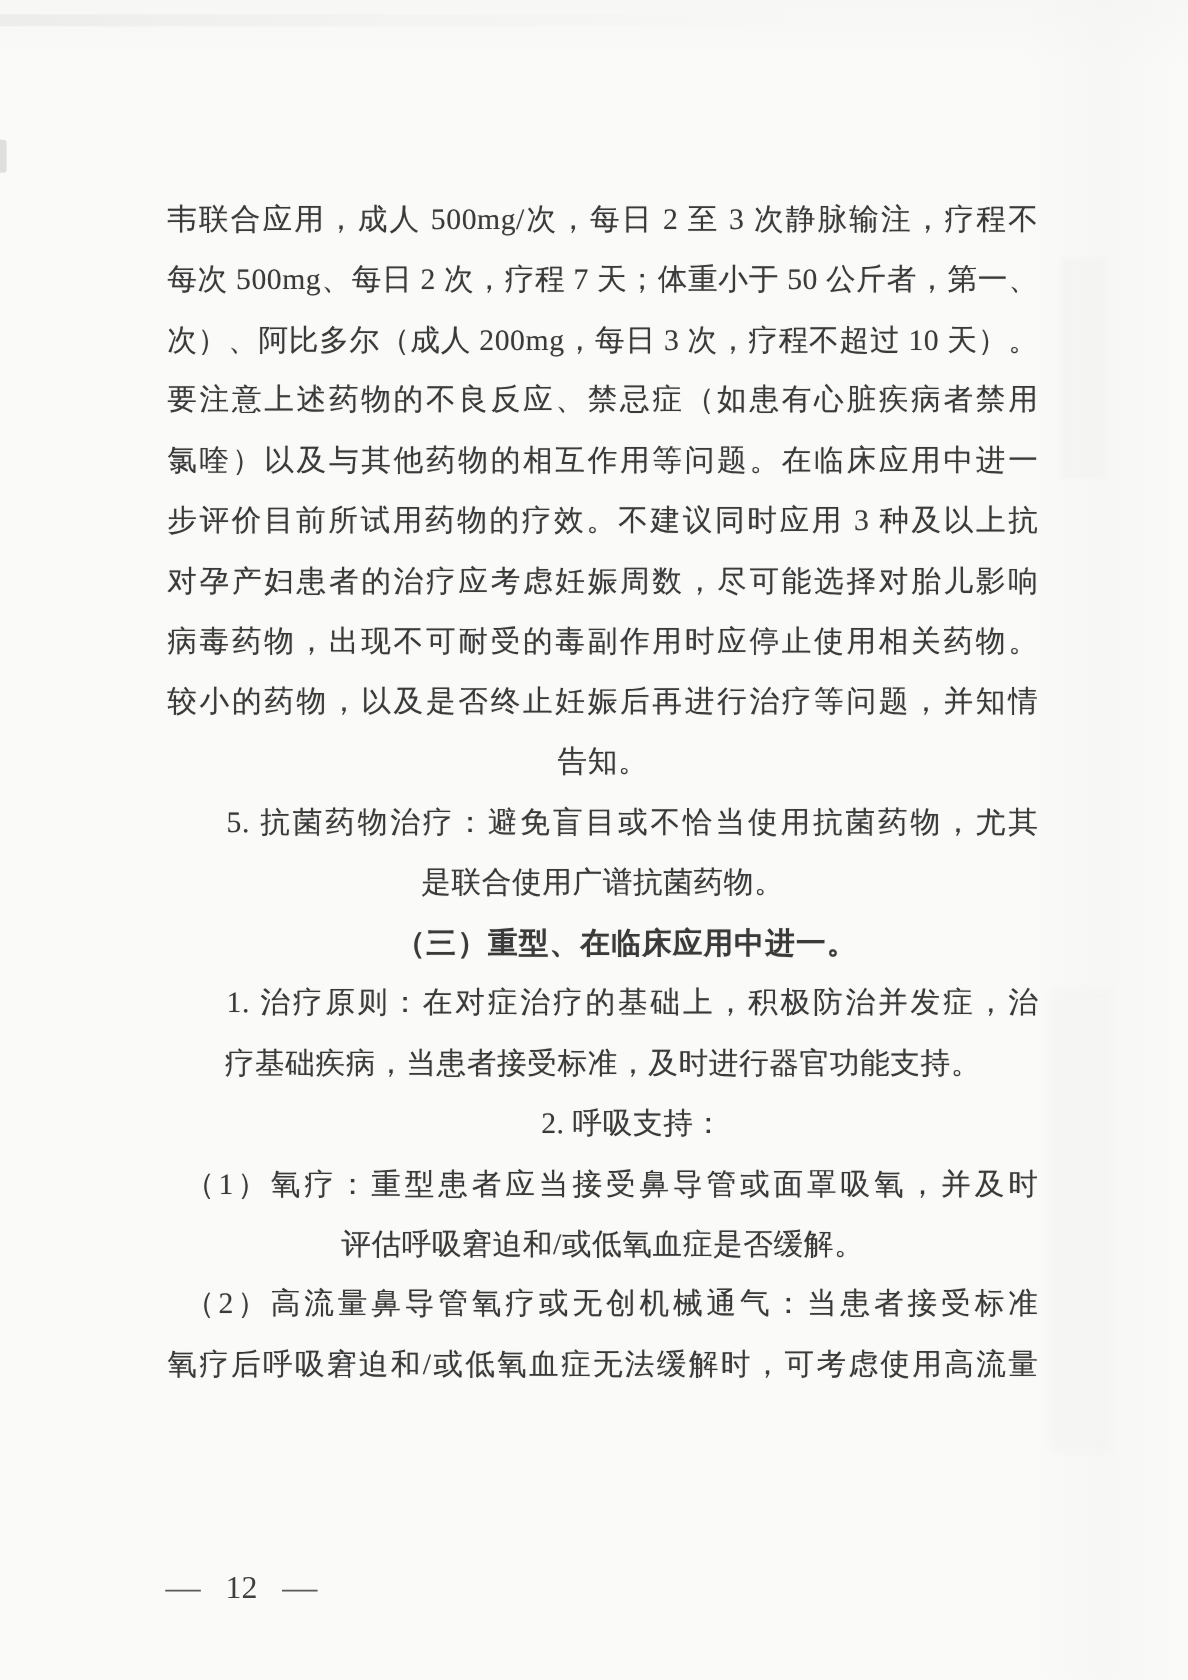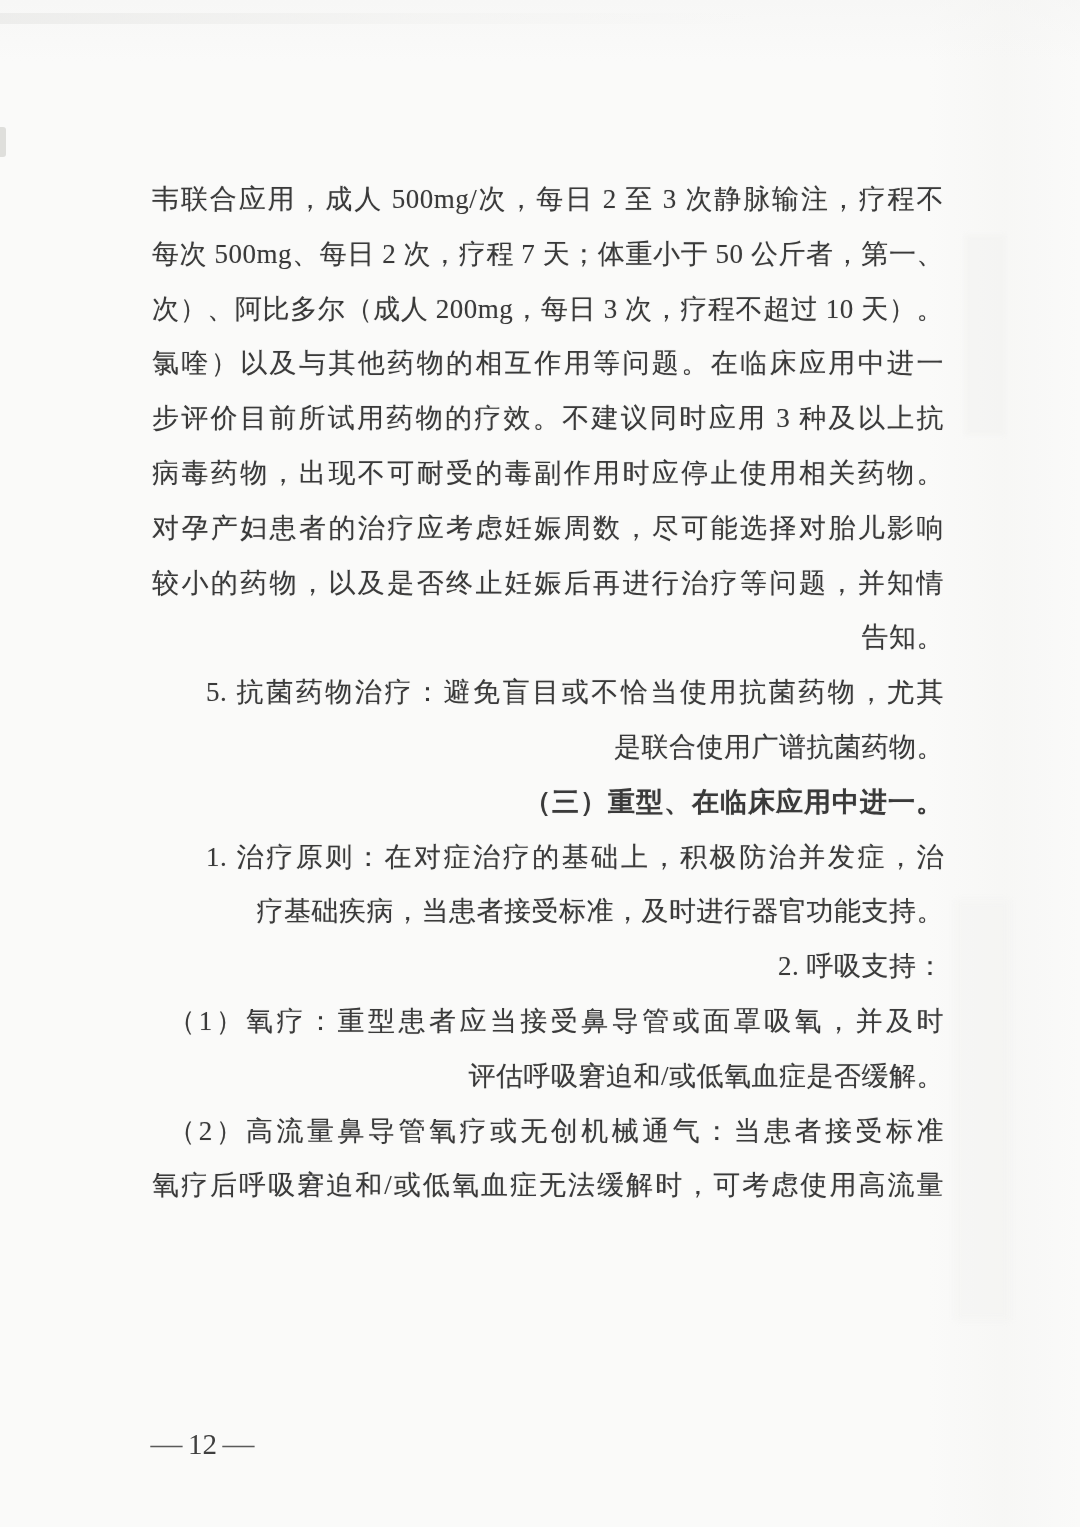"要注意上述药物的不良反应、禁忌症（如患有心脏疾病者禁用" div.line { html: none -> <div>要注意上述药物的不良反应、禁忌症（如患有心脏疾病者禁用</div> }
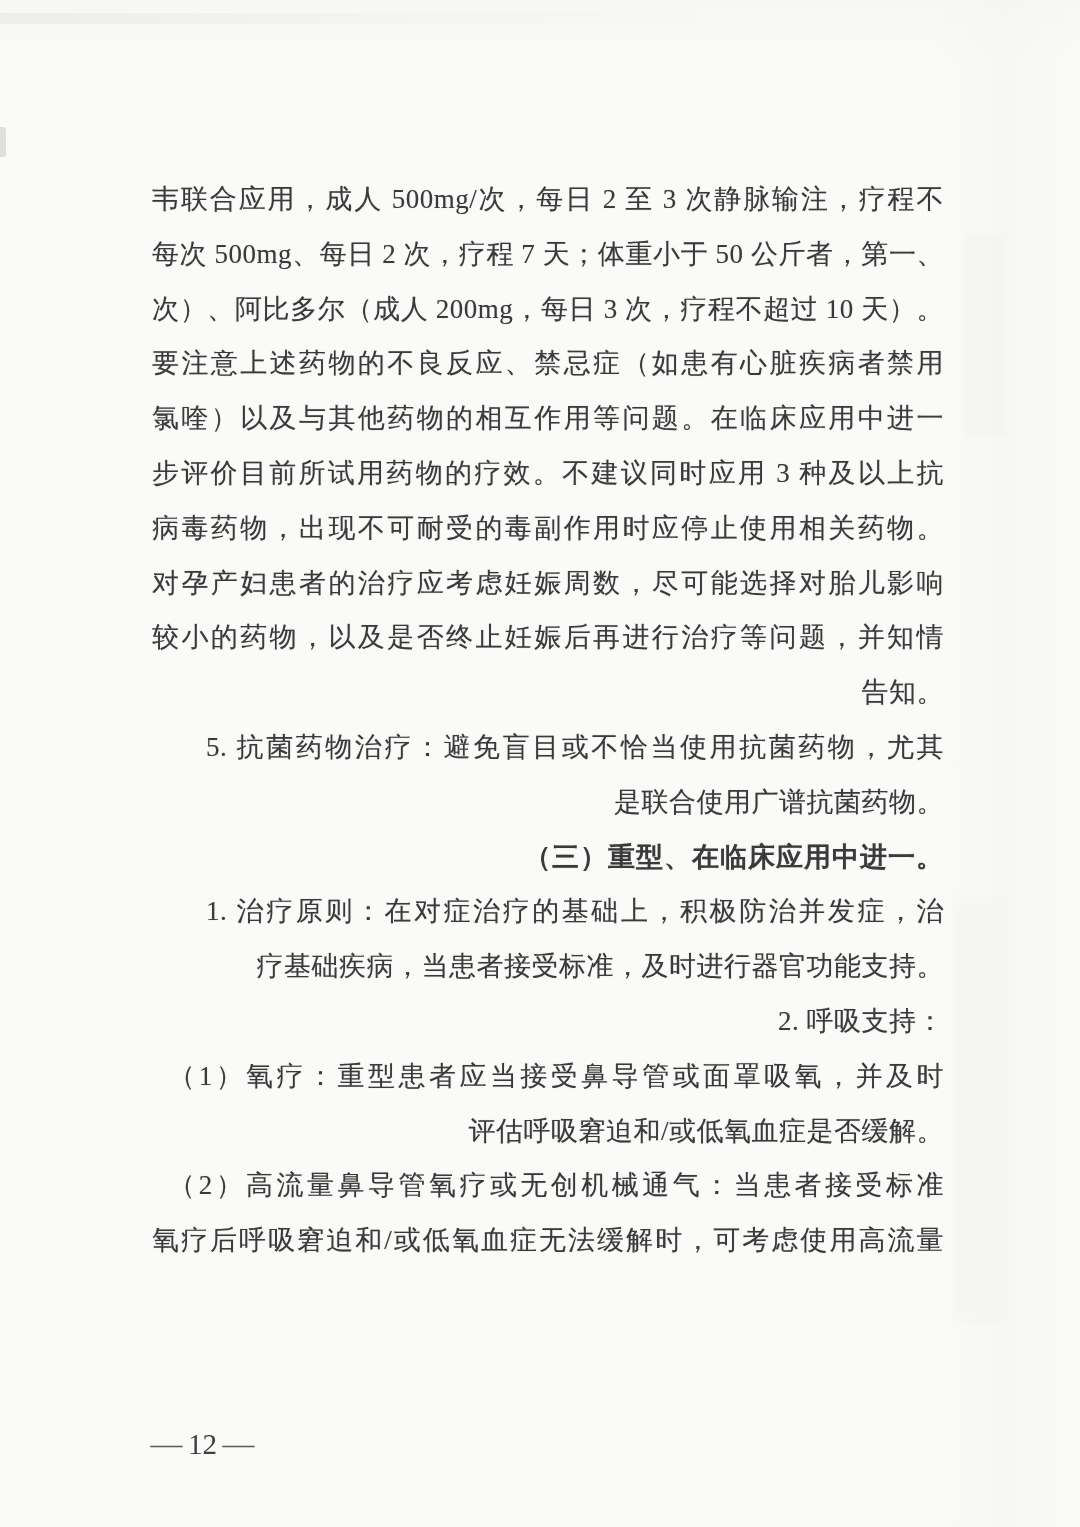"病毒药物，出现不可耐受的毒副作用时应停止使用相关药物。" div.line { order: before "对孕产妇患者的治疗应考虑妊娠周数，尽可能选择对胎儿影响" -> after "对孕产妇患者的治疗应考虑妊娠周数，尽可能选择对胎儿影响" }
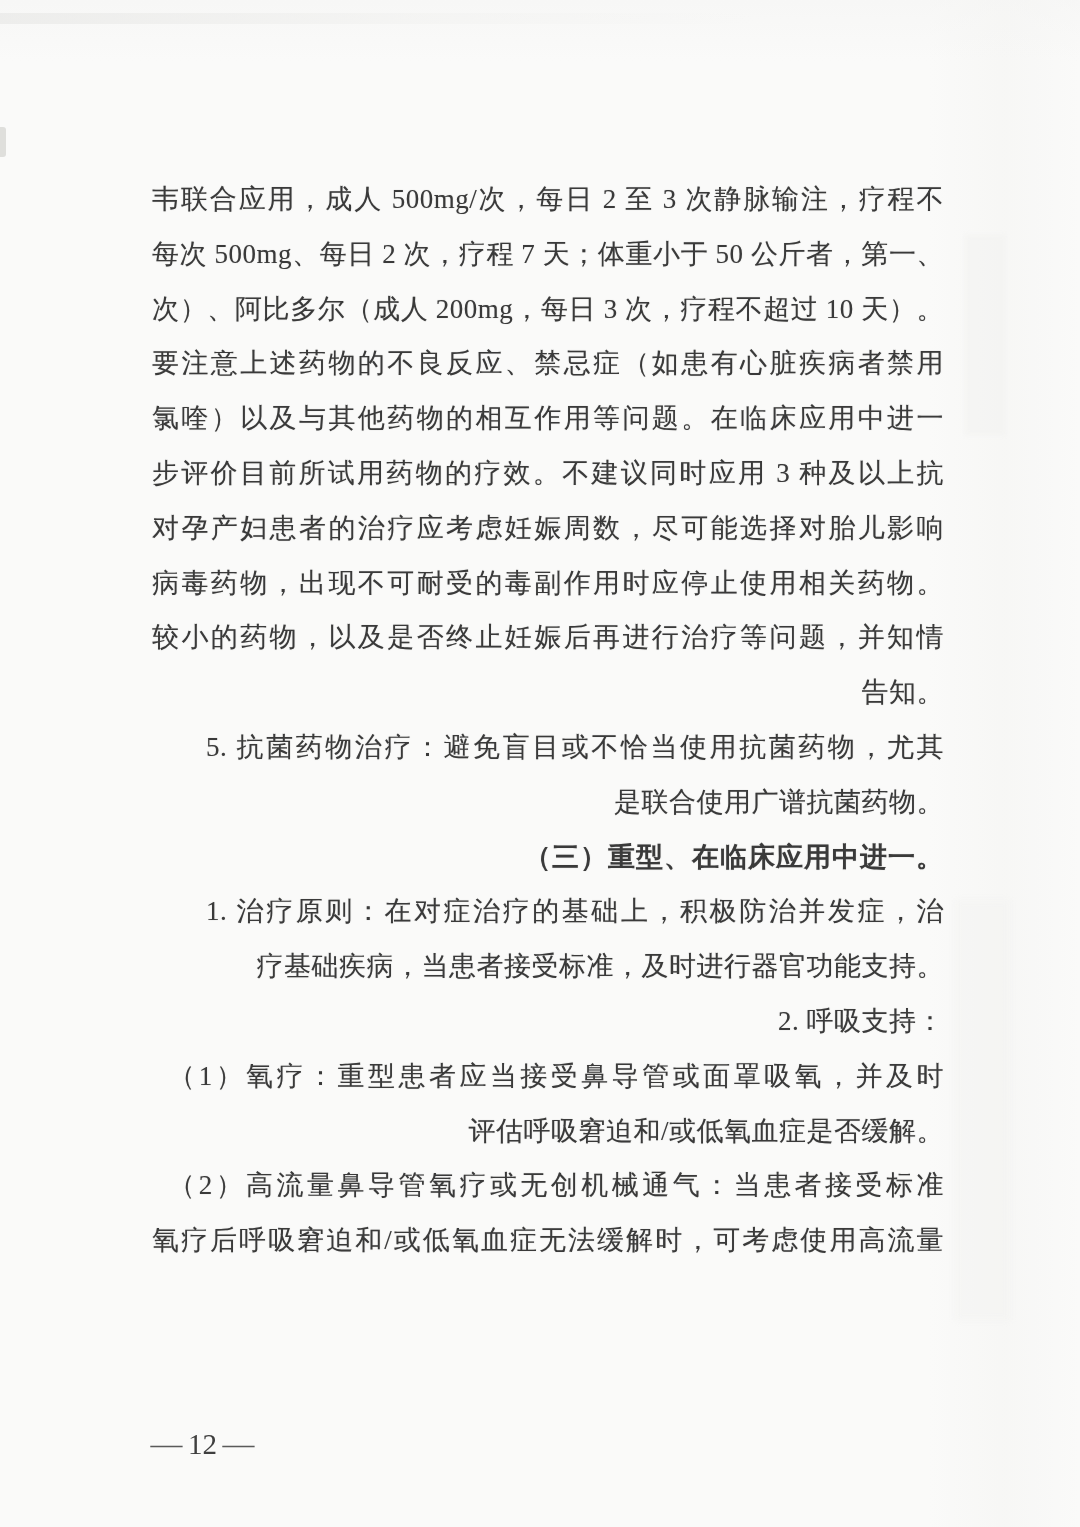"告知。" .line { text-align: right -> center }
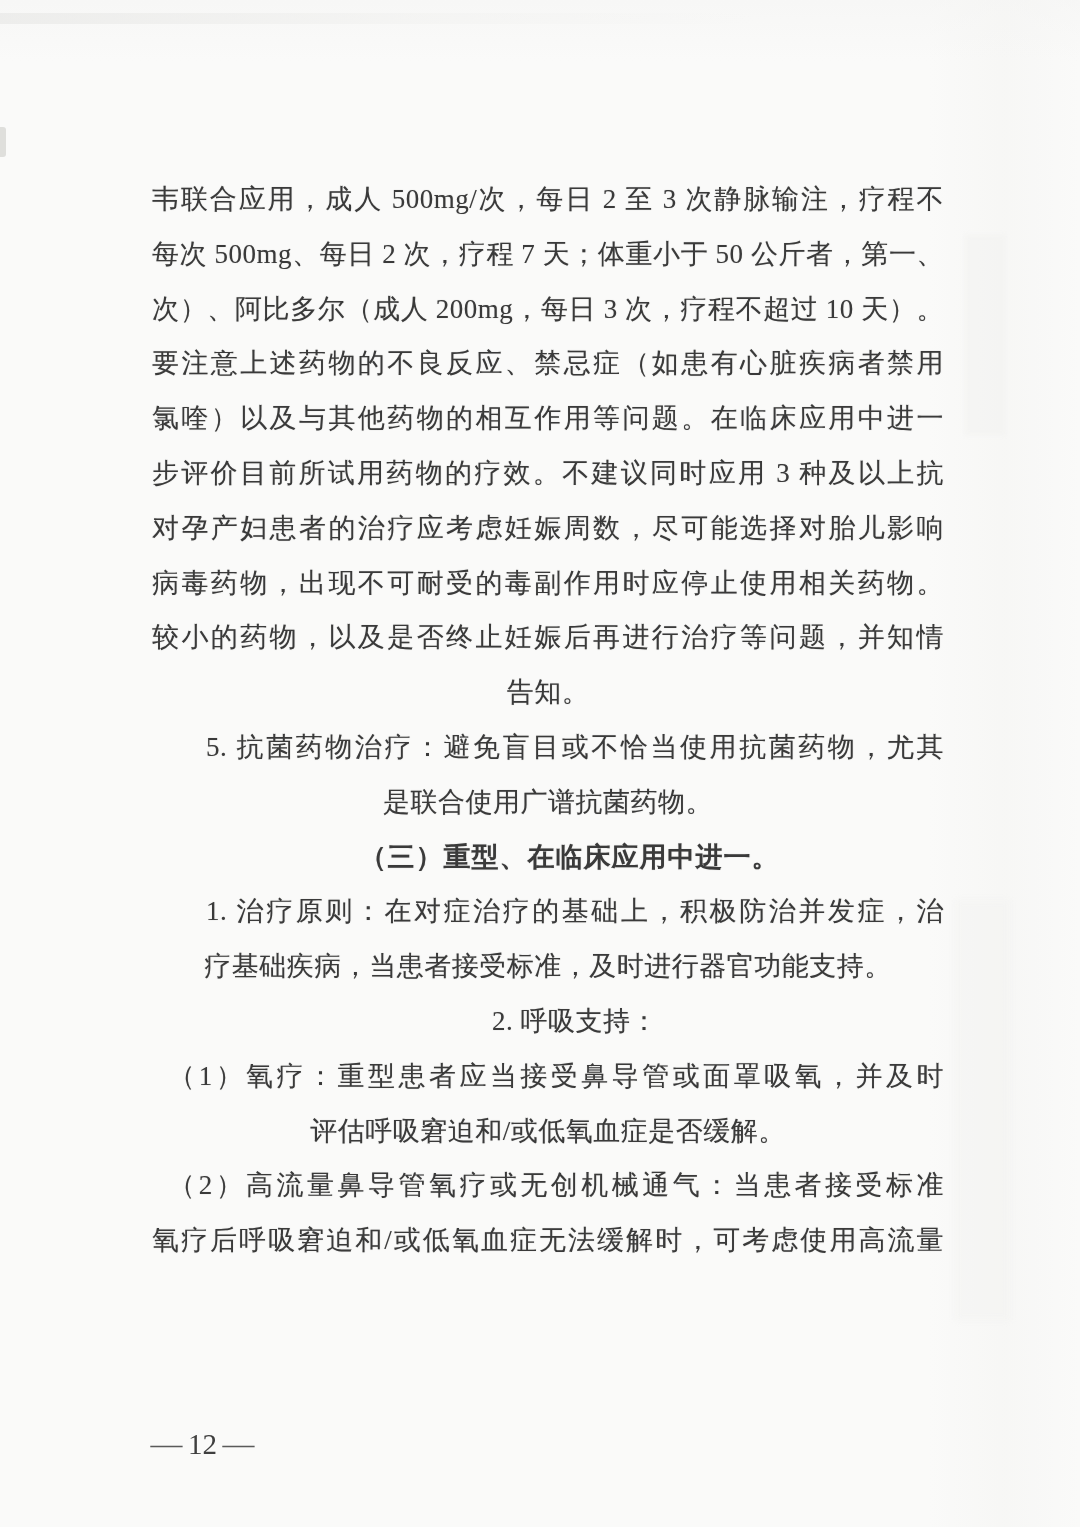"12" .page-footer .pagenum { margin: 0 7px -> 0 24px }
